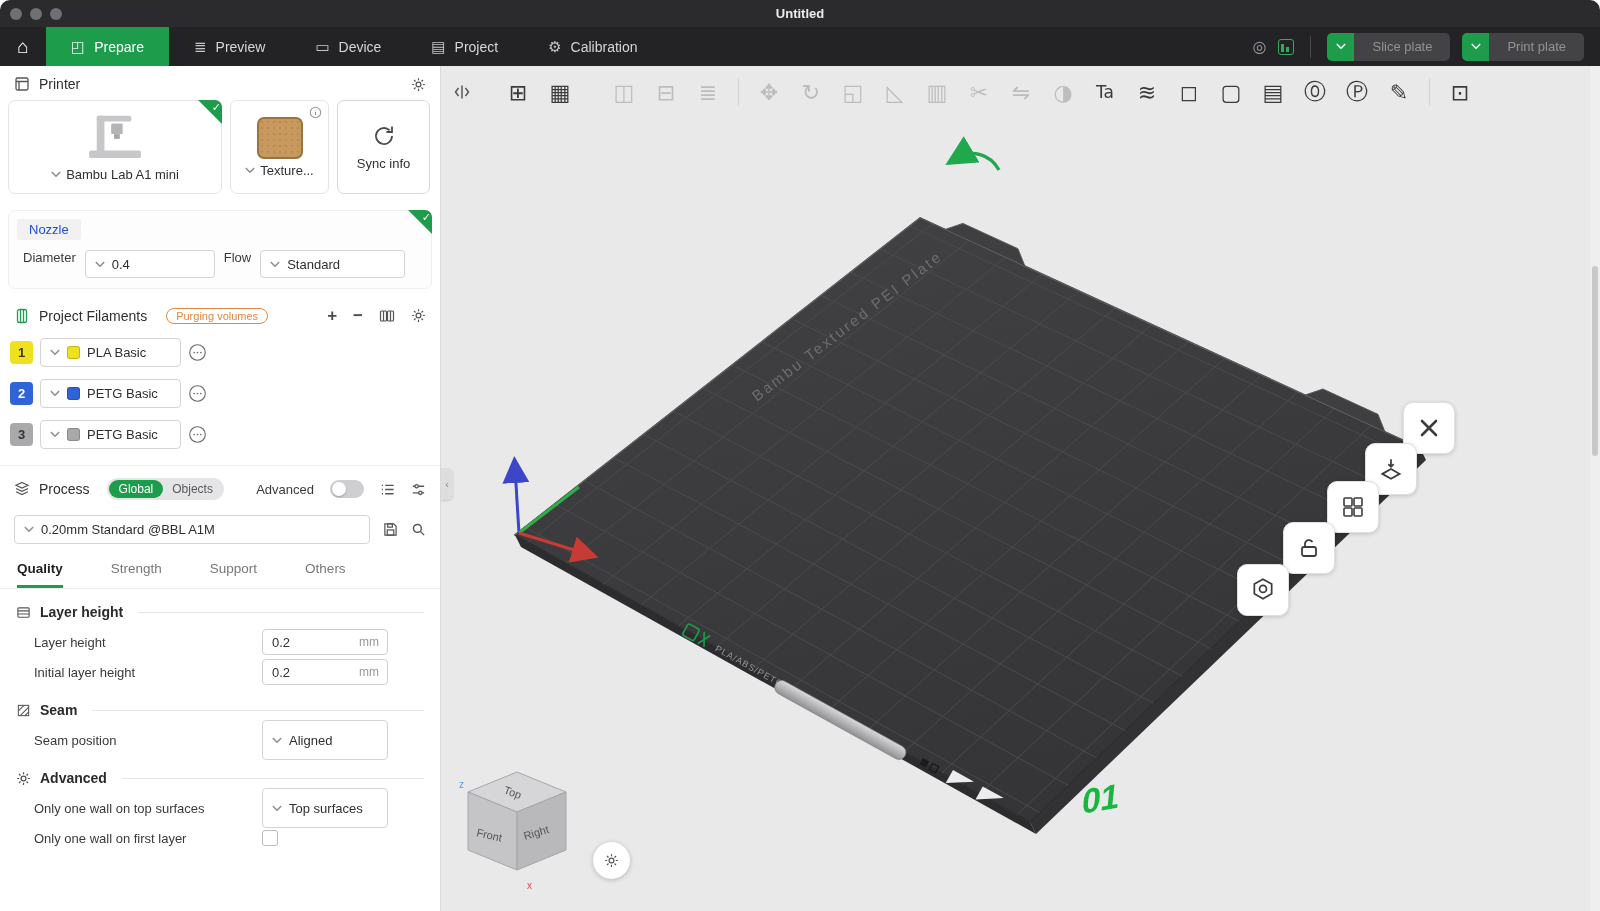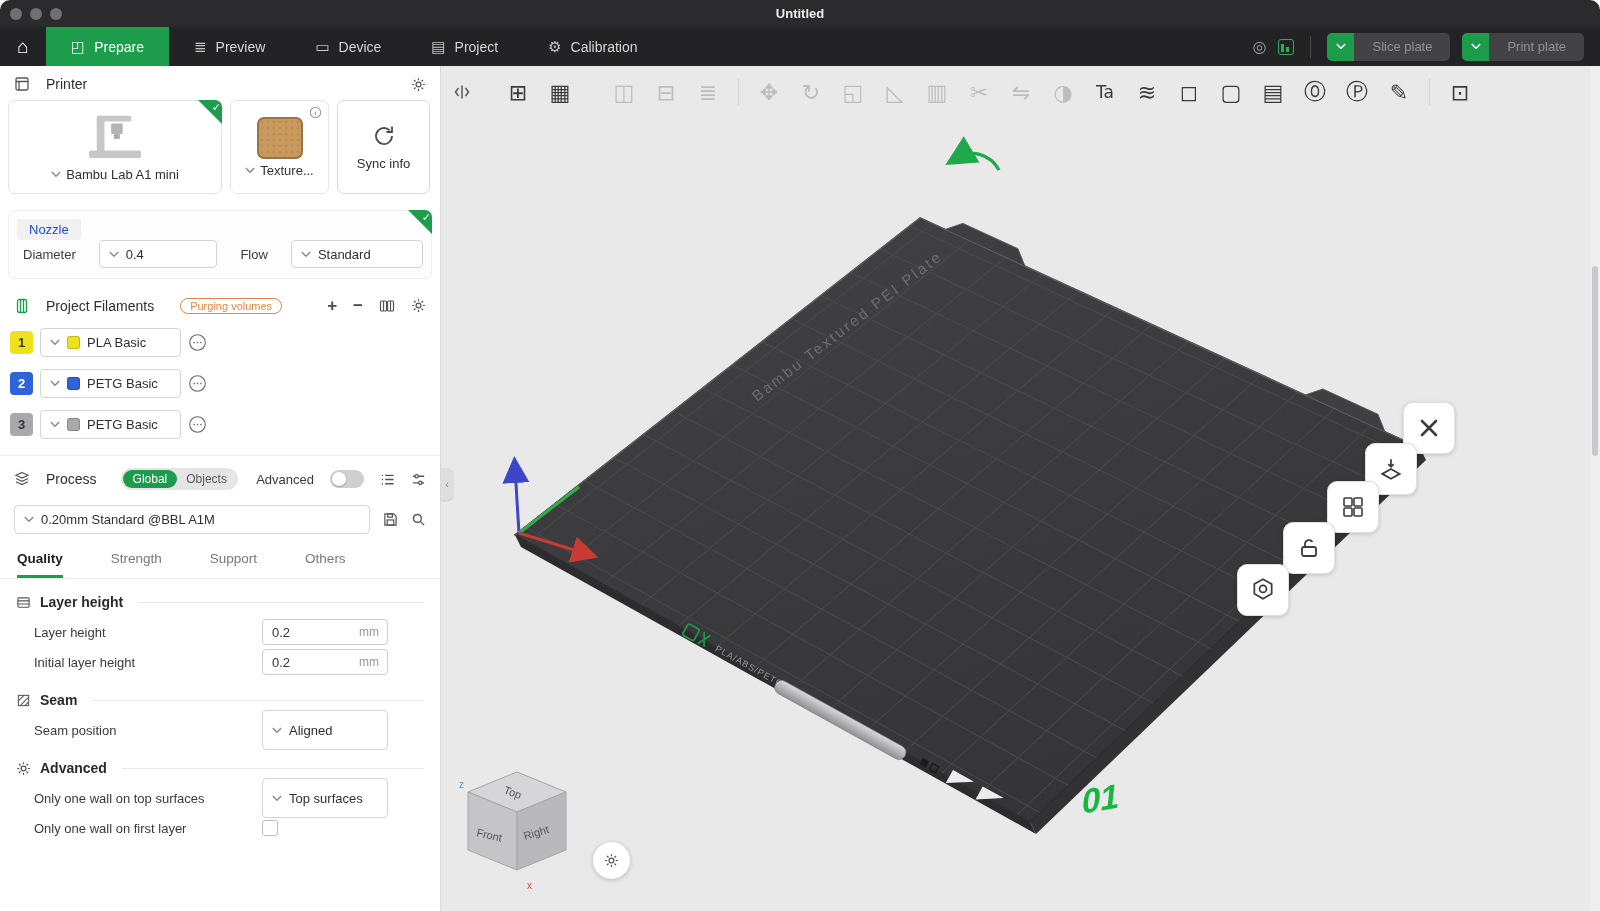"Printer" .sec-header { gap: 16px -> 9px }
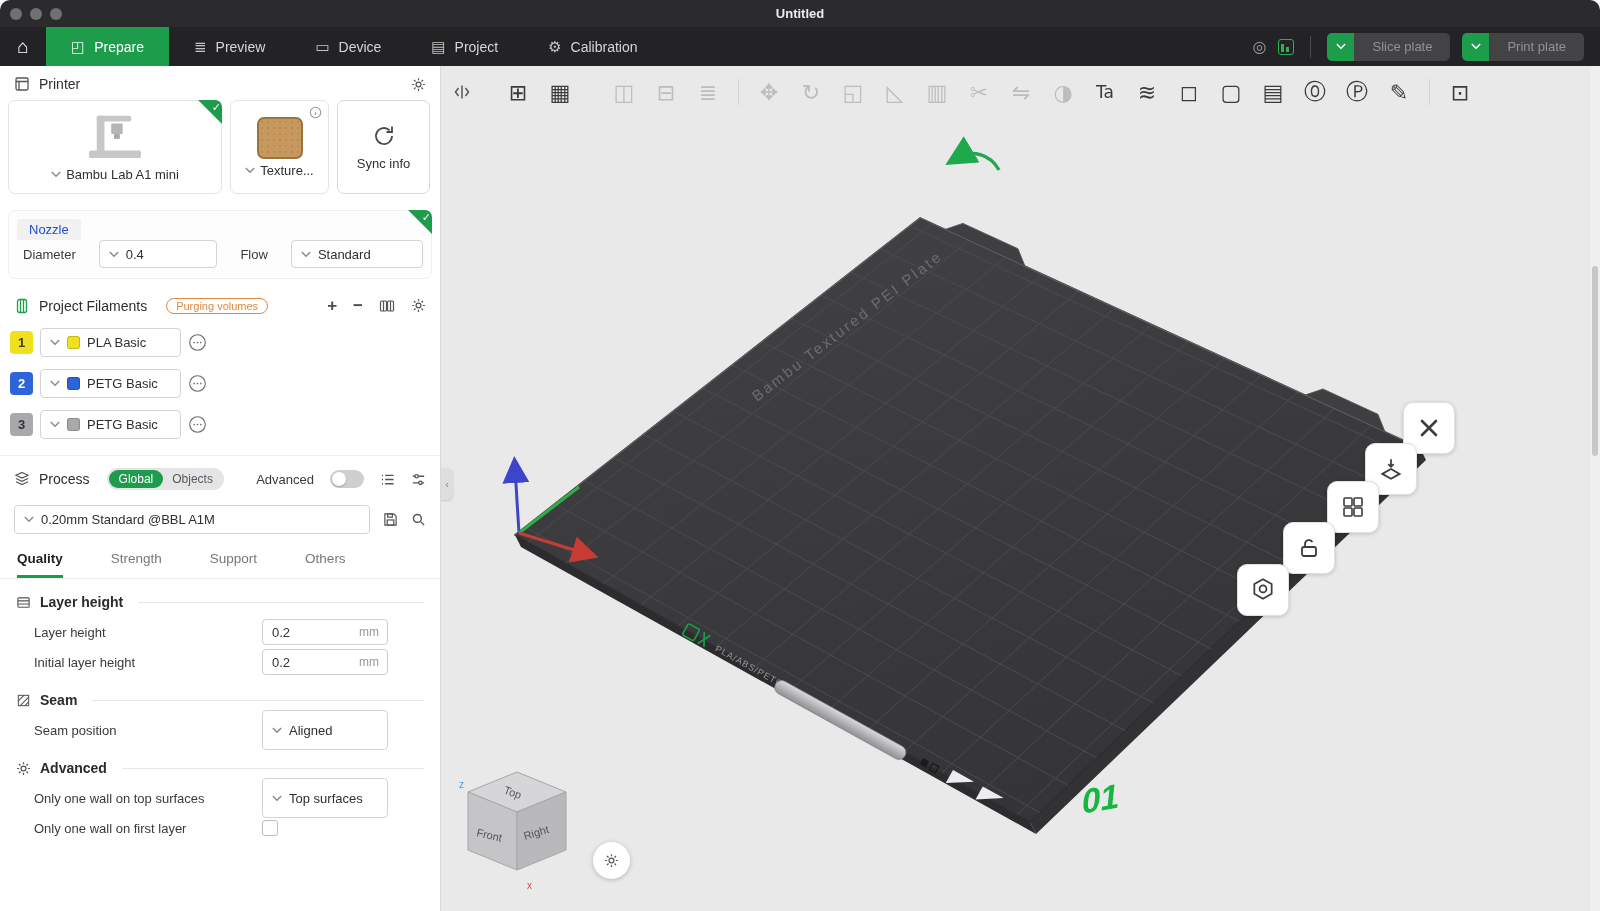"Diameter" .nozzle-row { align-items: center -> none; gap: 23px -> 9px; margin-top: 0 -> 10px }
